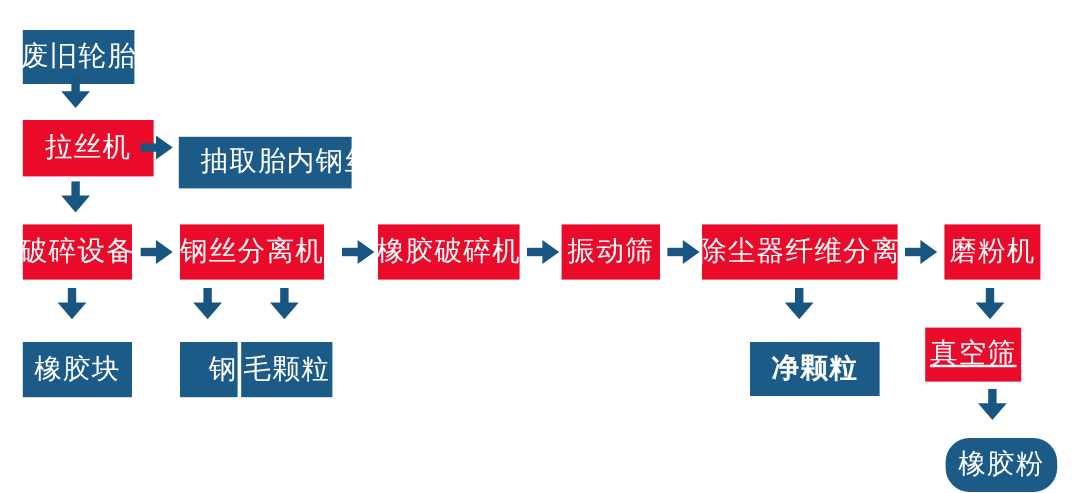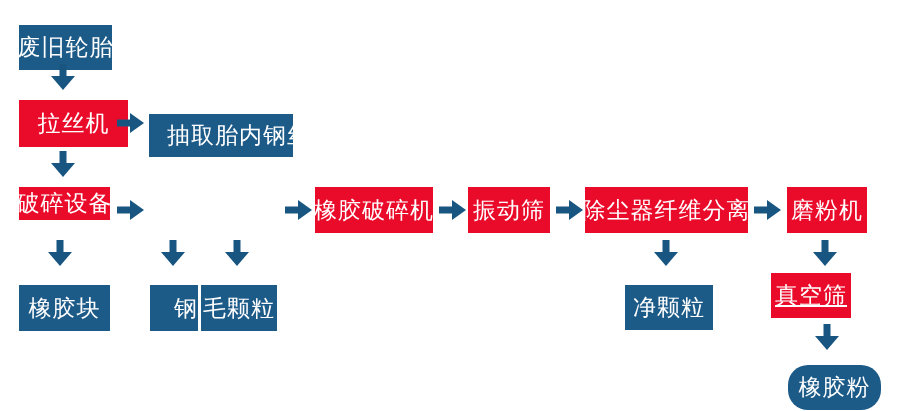"破碎设备" #n-crushing { height: 33px -> 46px }
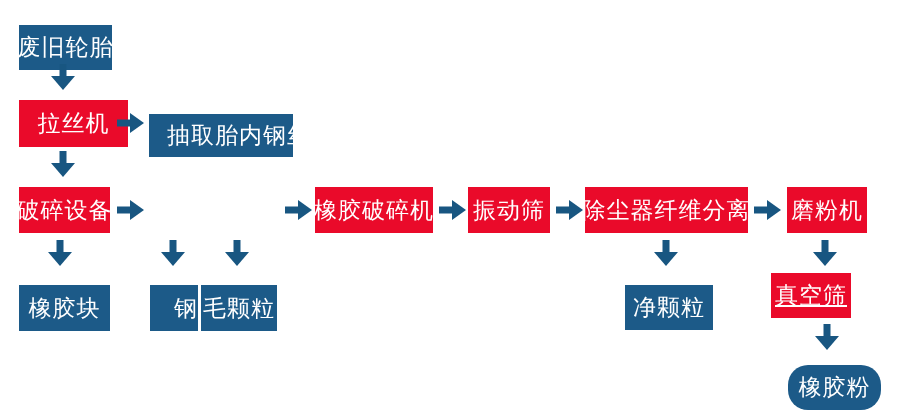"钢丝分离机" div.node { html: none -> <div>钢丝分离机</div> }
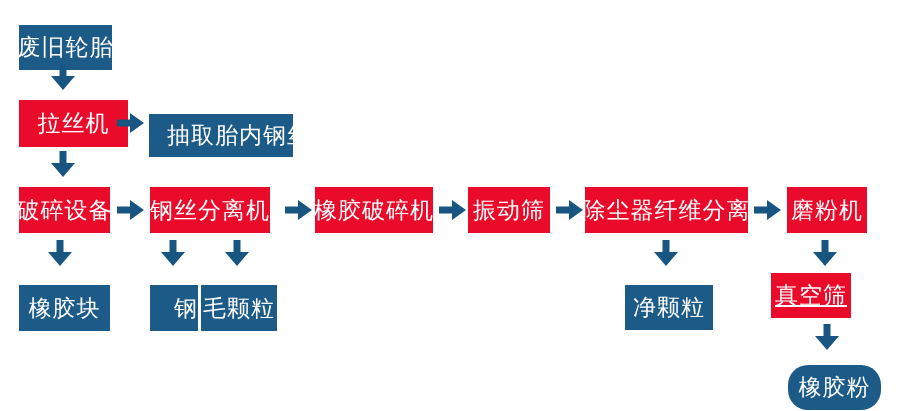"净颗粒" #n-clean-granule { font-weight: none -> bold; width: 88px -> 108px }
